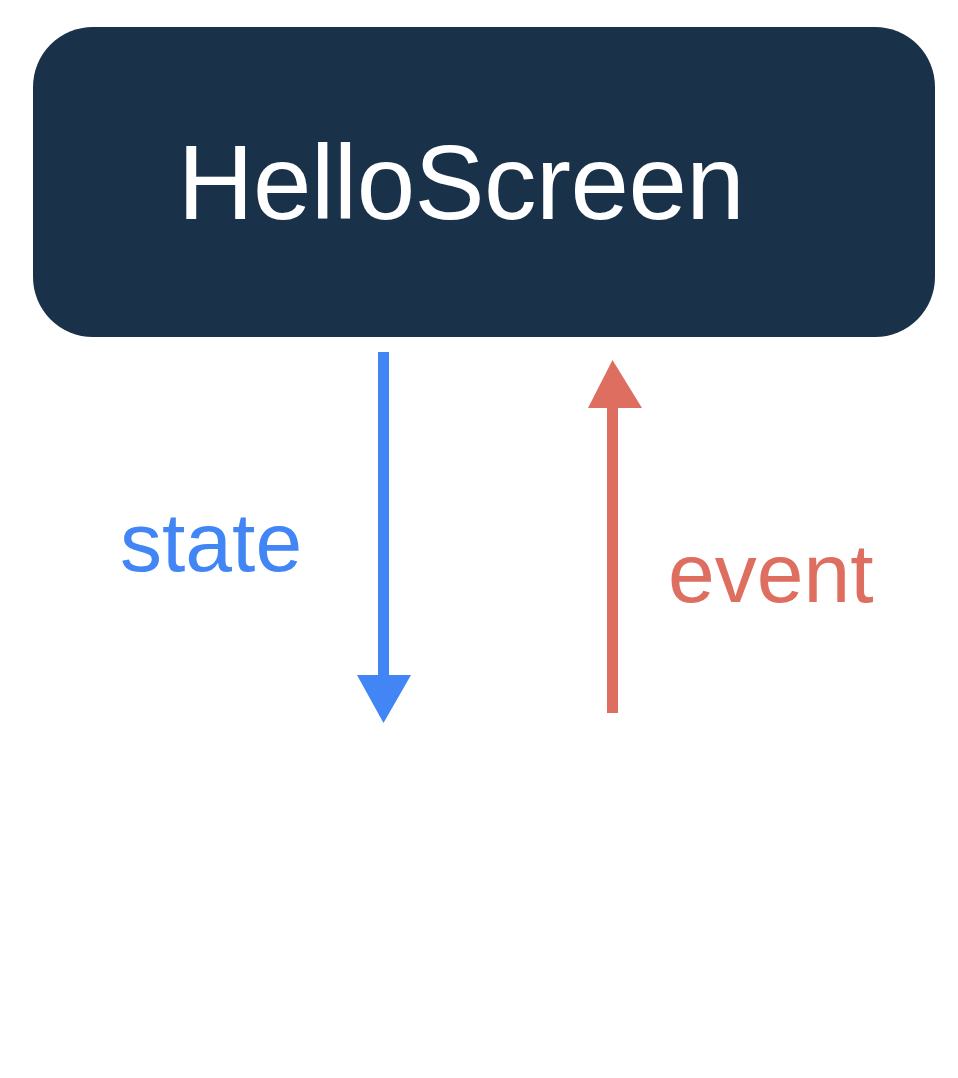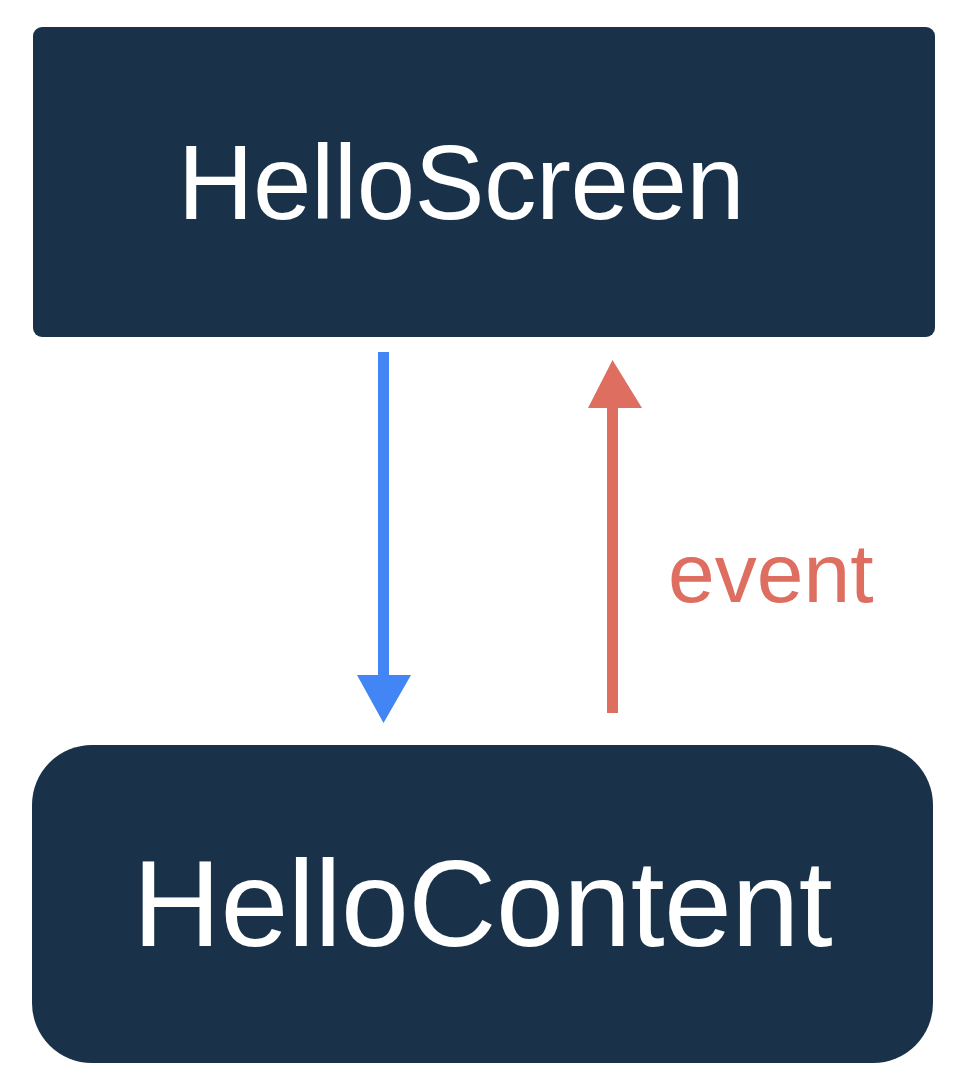"HelloScreen" div.node { border-radius: 9px -> none }
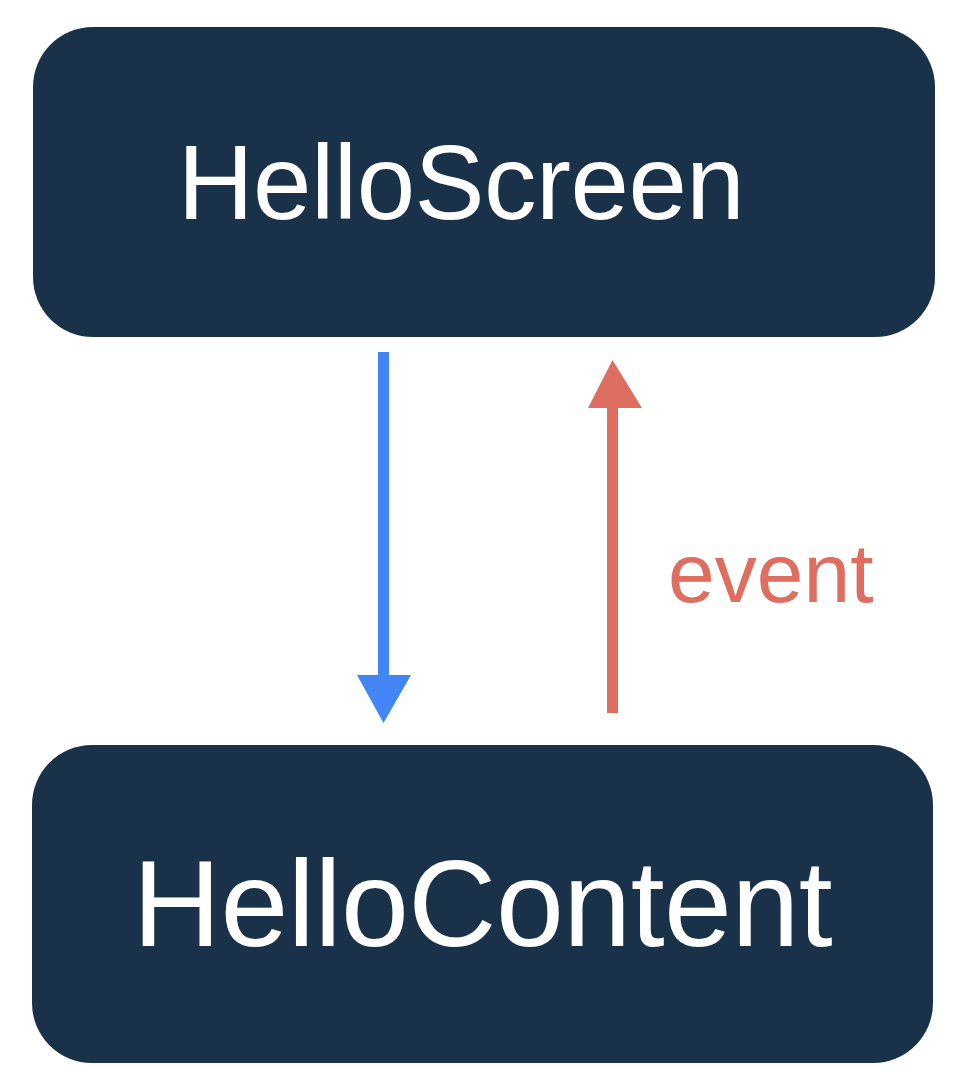"state" div.edge-label { html: none -> <div>state</div> }
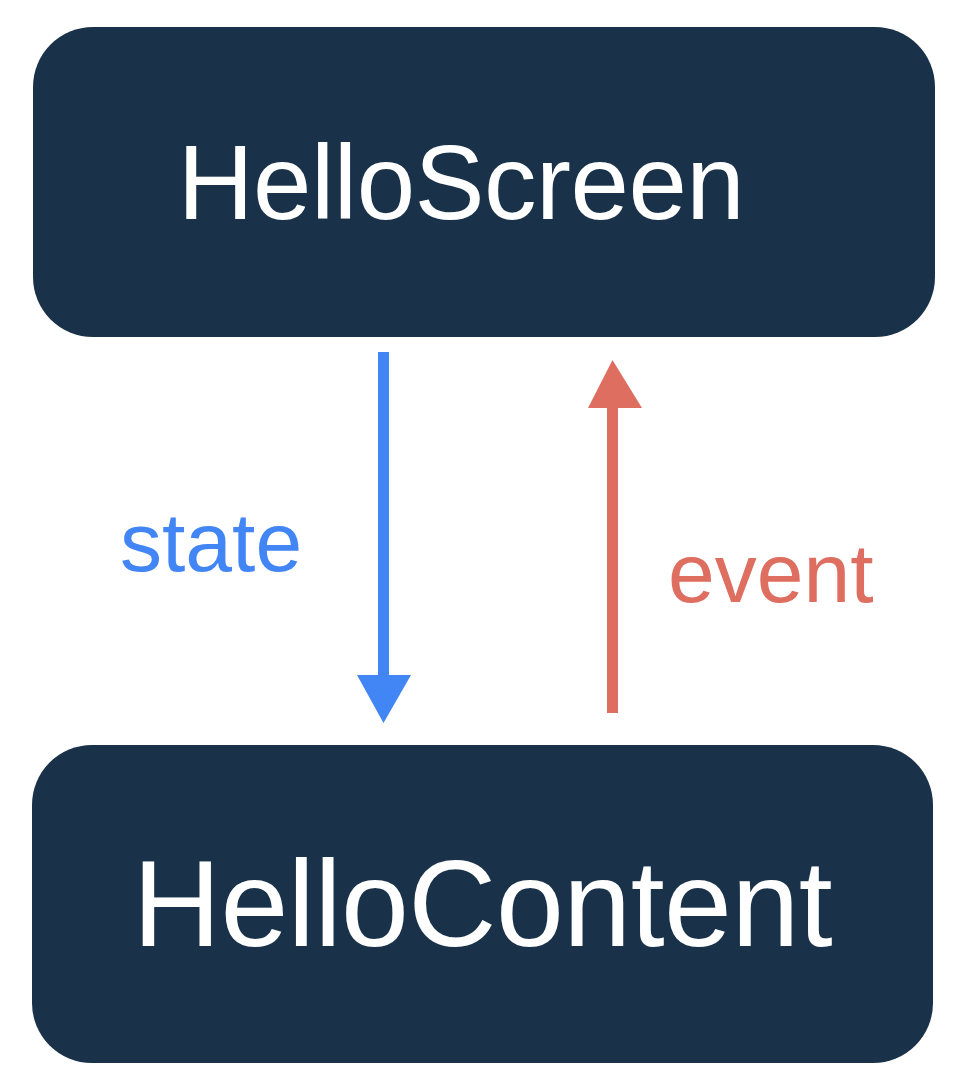"HelloContent" div.node { html: <div> <span>HelloContent</span> </div> -> none }
